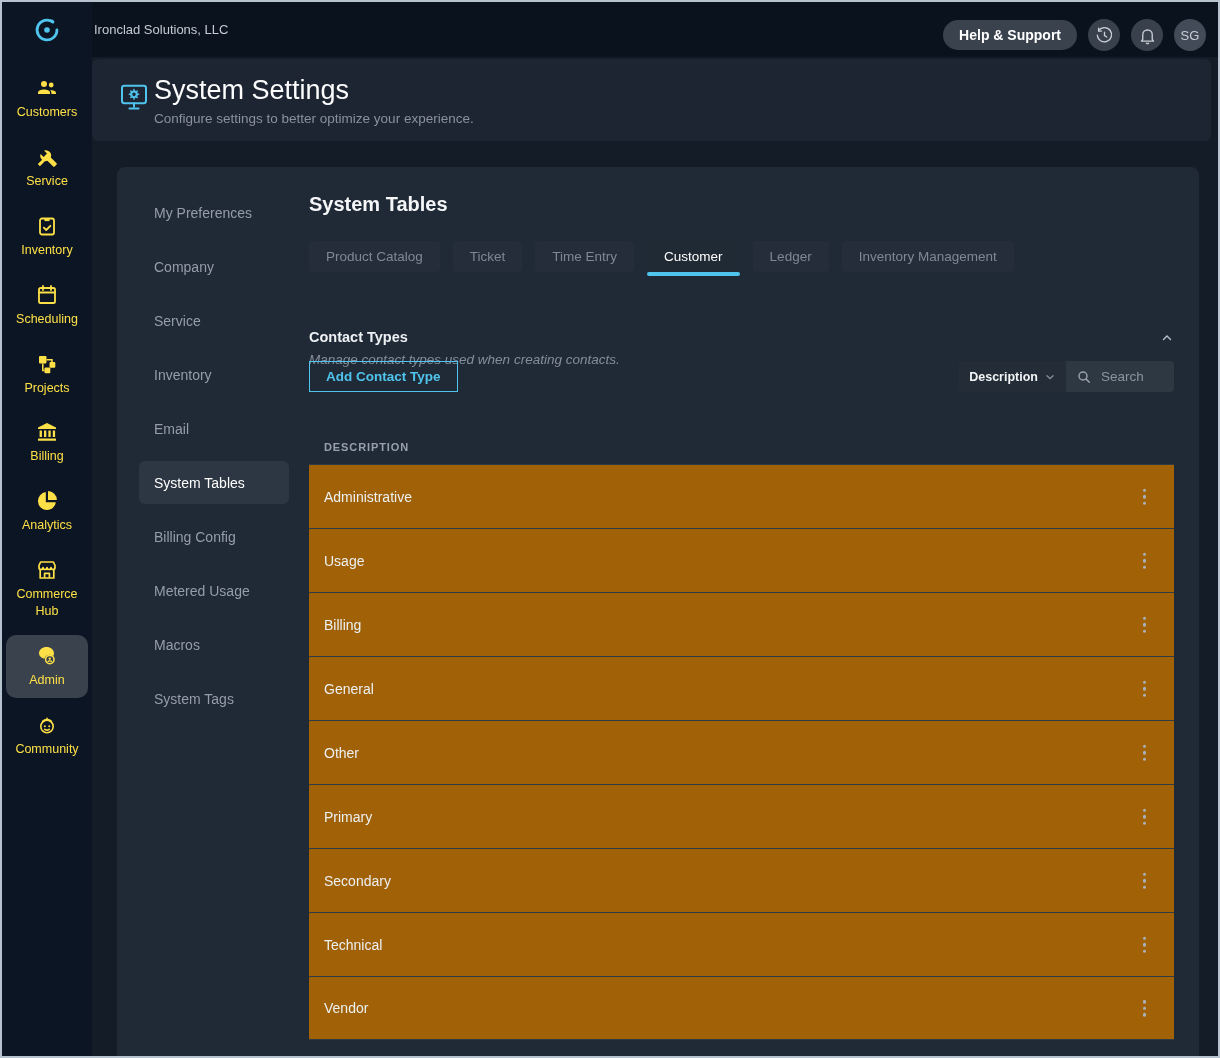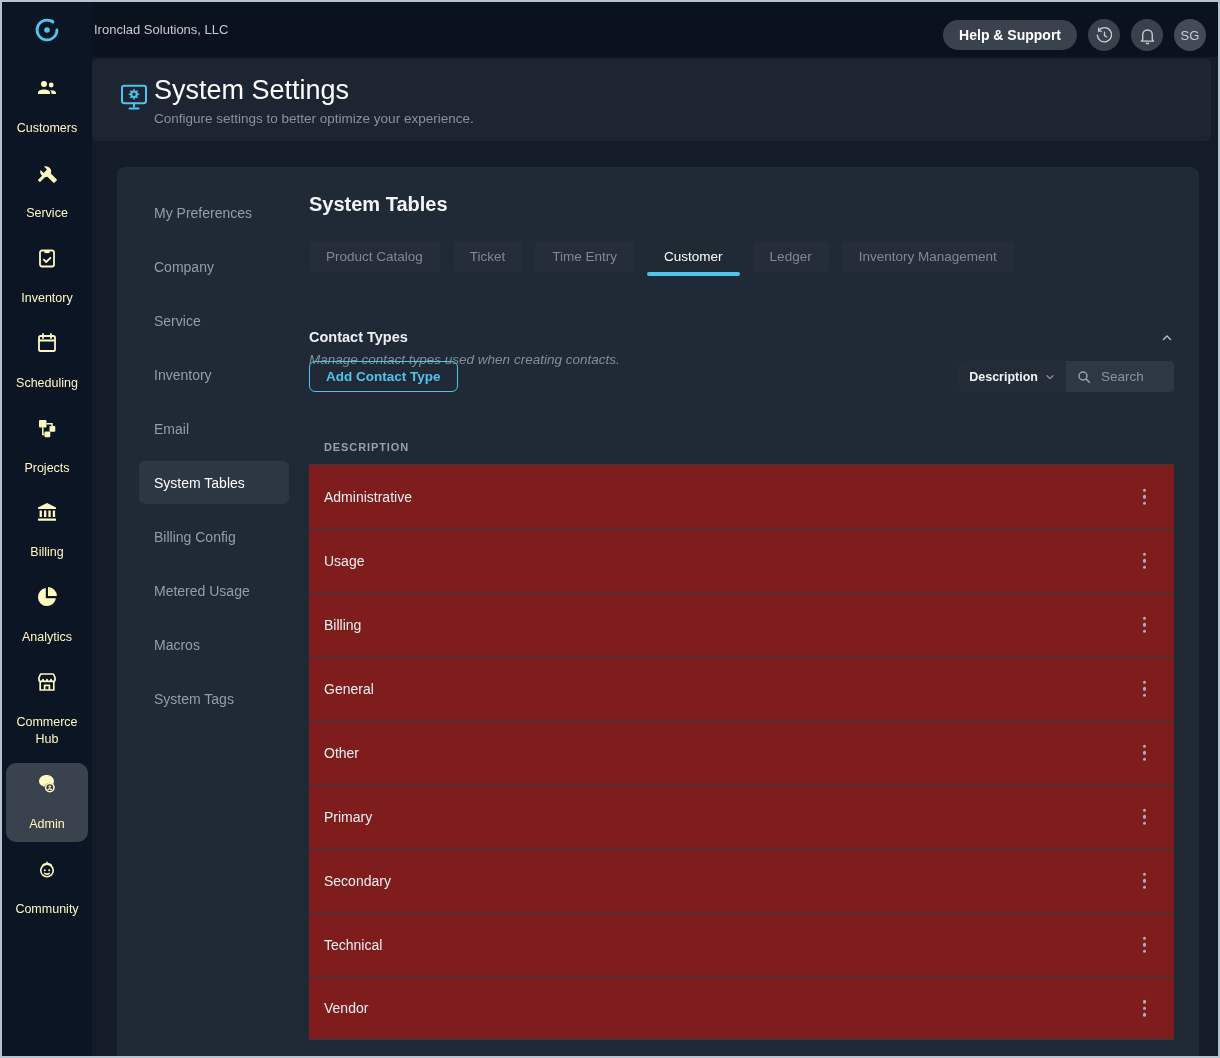"Customers" .side-item { color: #fef9c3 -> #fde047; gap: 20px -> 4px }
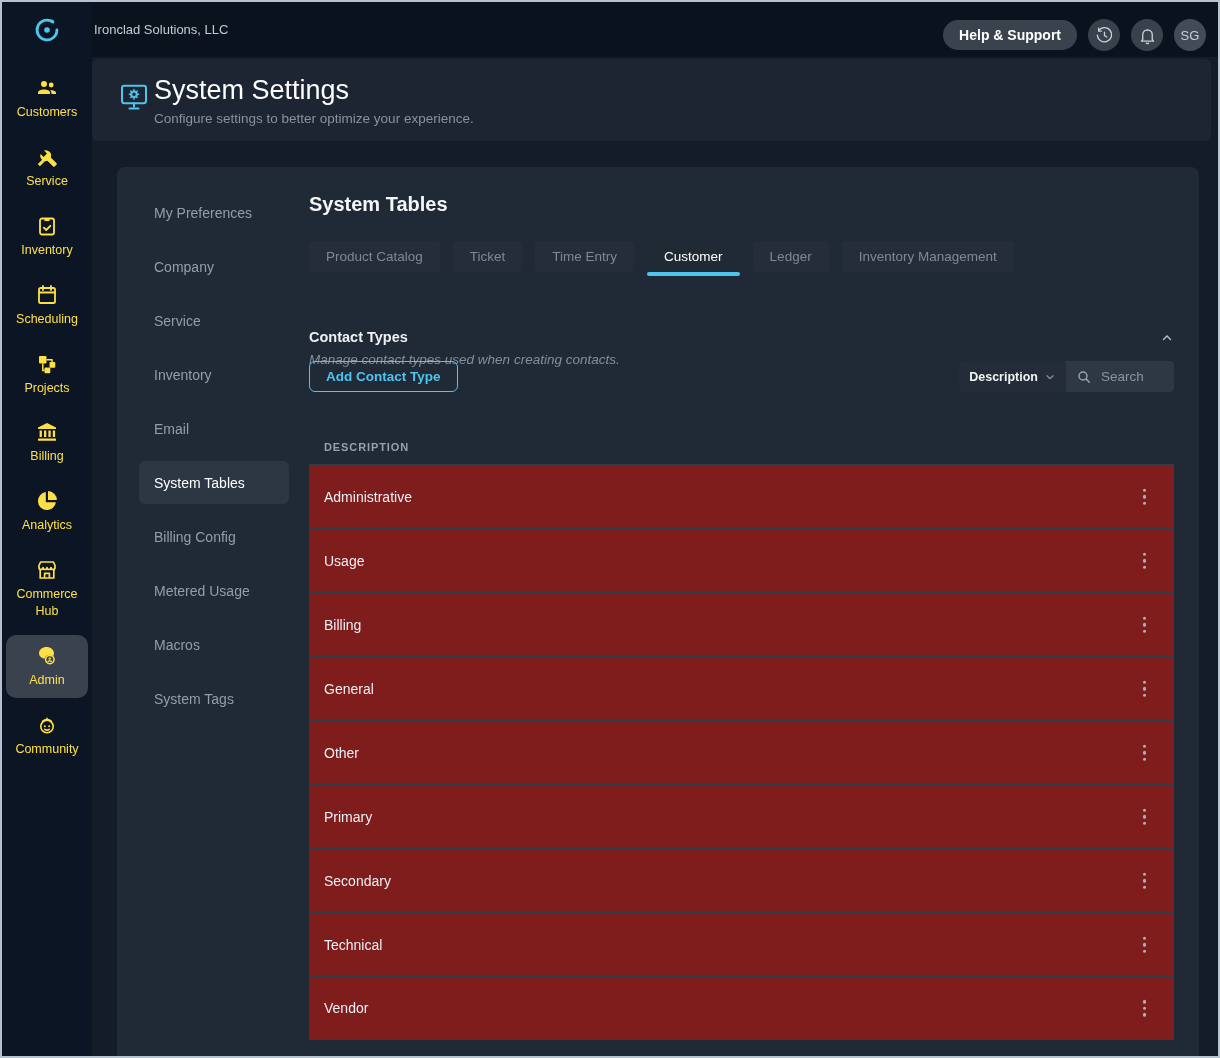"Add Contact Type" .add-btn { border-radius: 6px -> 0 }
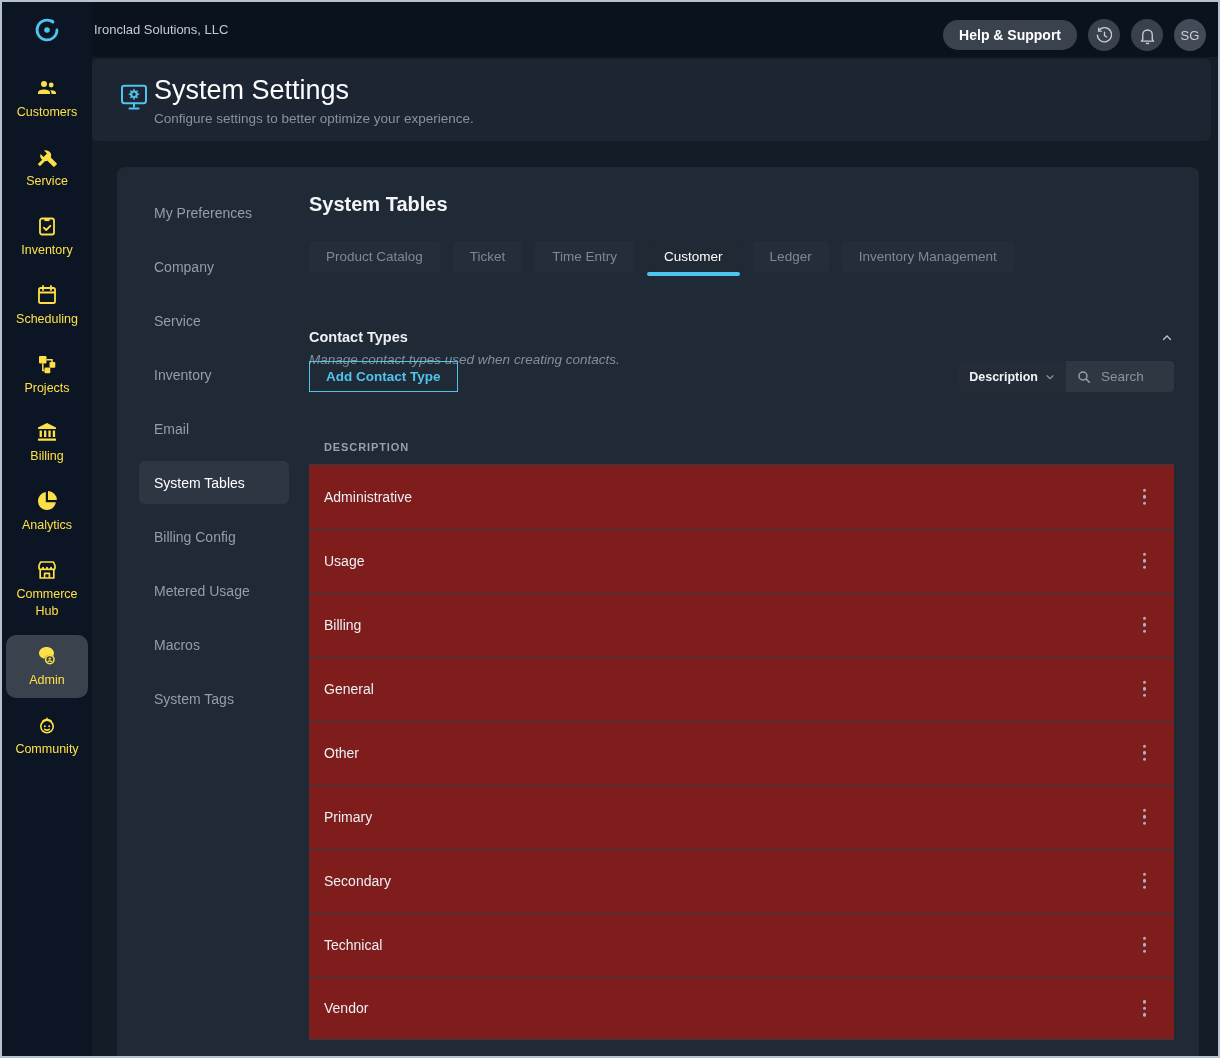"Administrative" .trow { background: #7f1d1d -> #a16207 }
